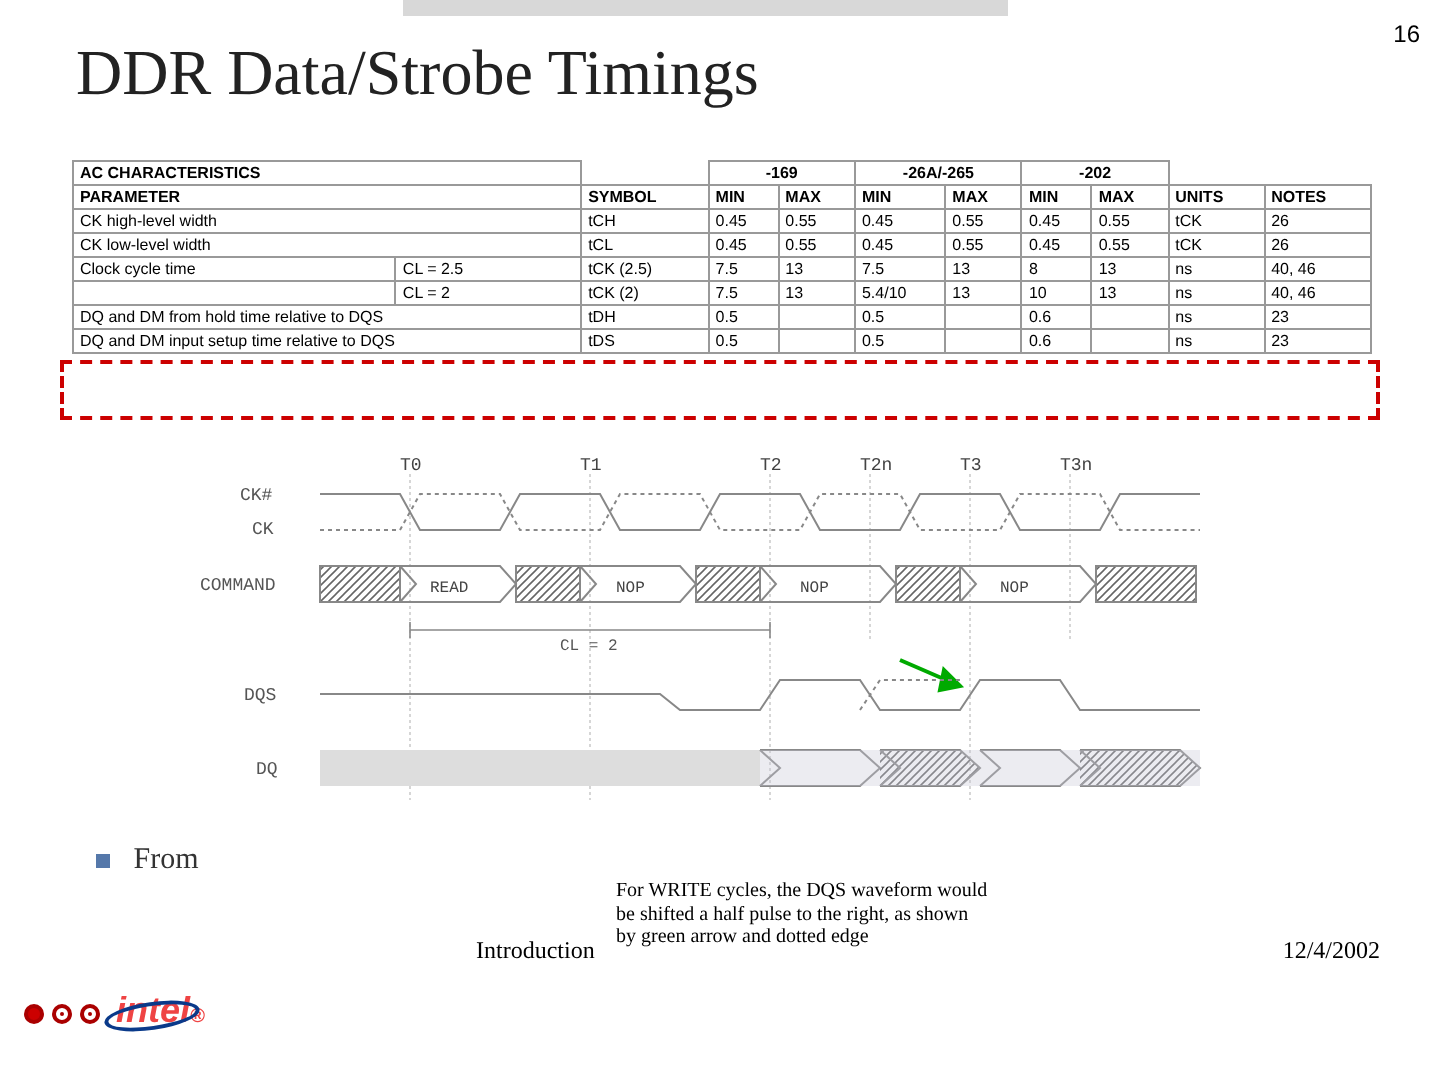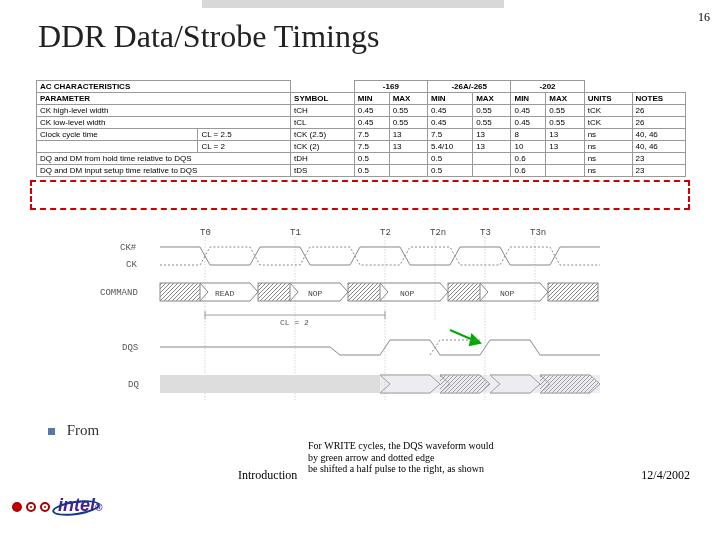"16" .page-num { font-family: Liberation Serif, serif -> Liberation Sans, sans-serif }
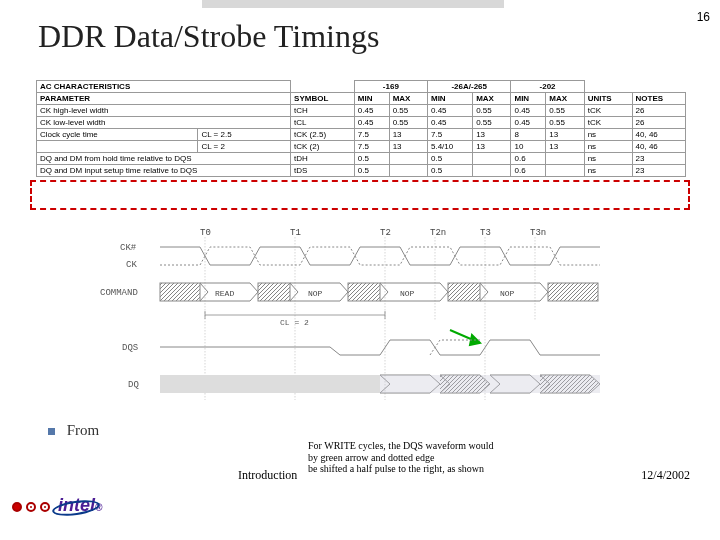"by green arrow and dotted" div { order: before "be shifted a half pulse" -> after "be shifted a half pulse" }
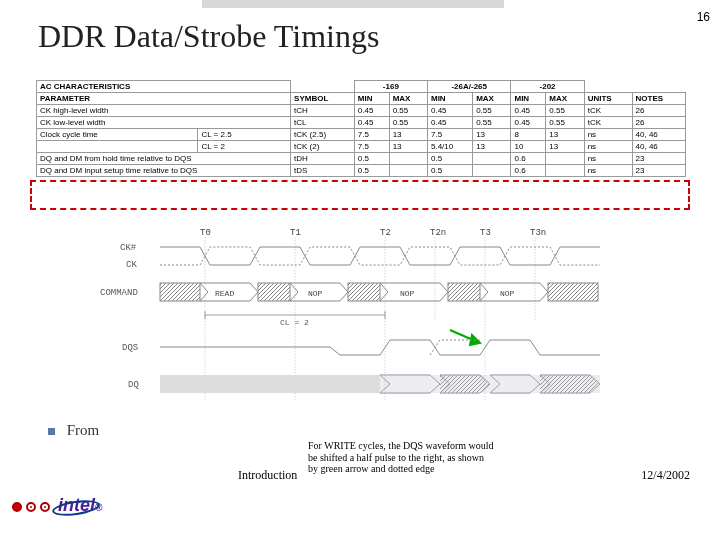"intel®" .intel { color: #4c1d95 -> #ef4444 }
